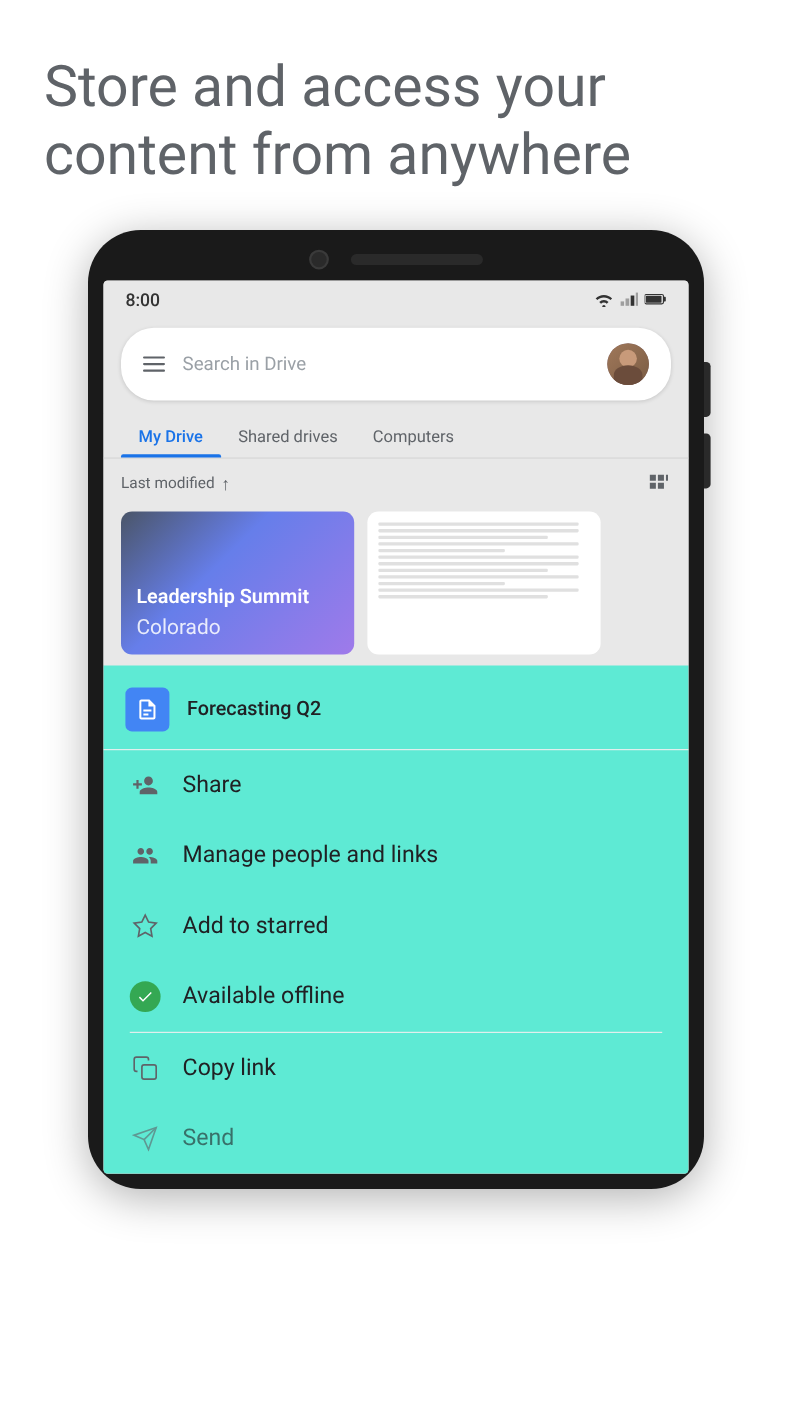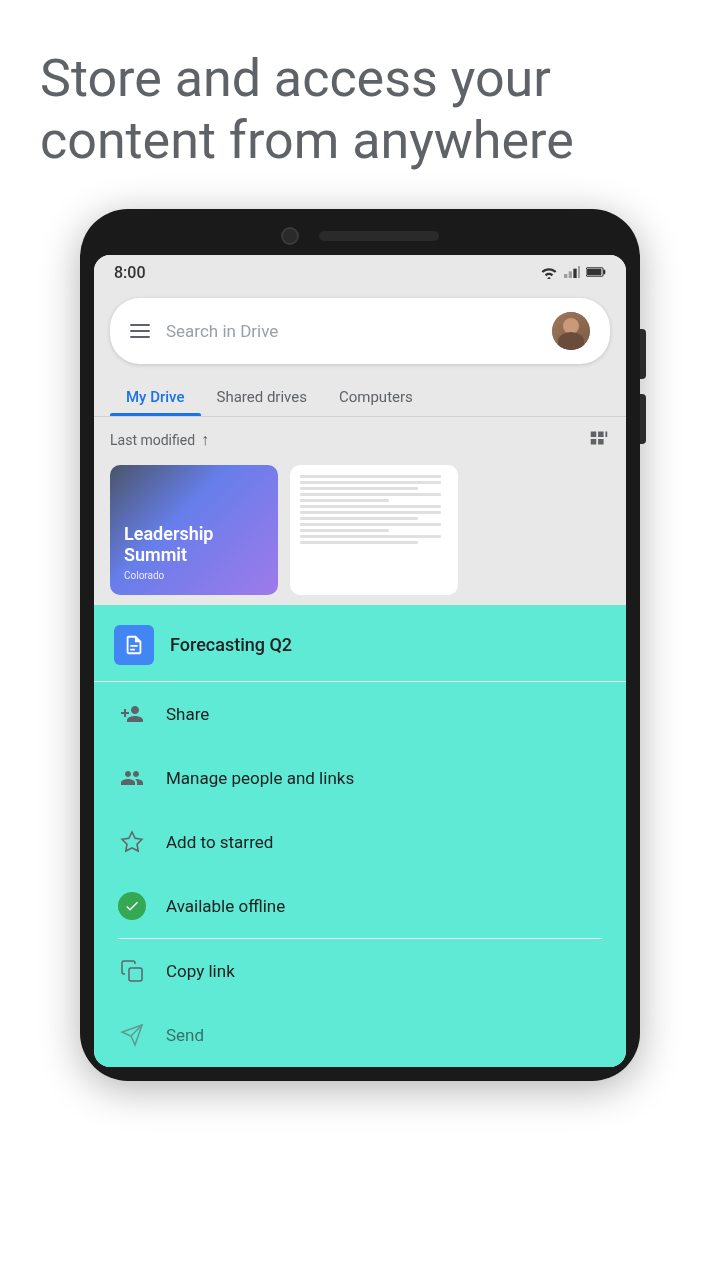"8:00" .phone-screen { border-radius: 16px -> 4px }
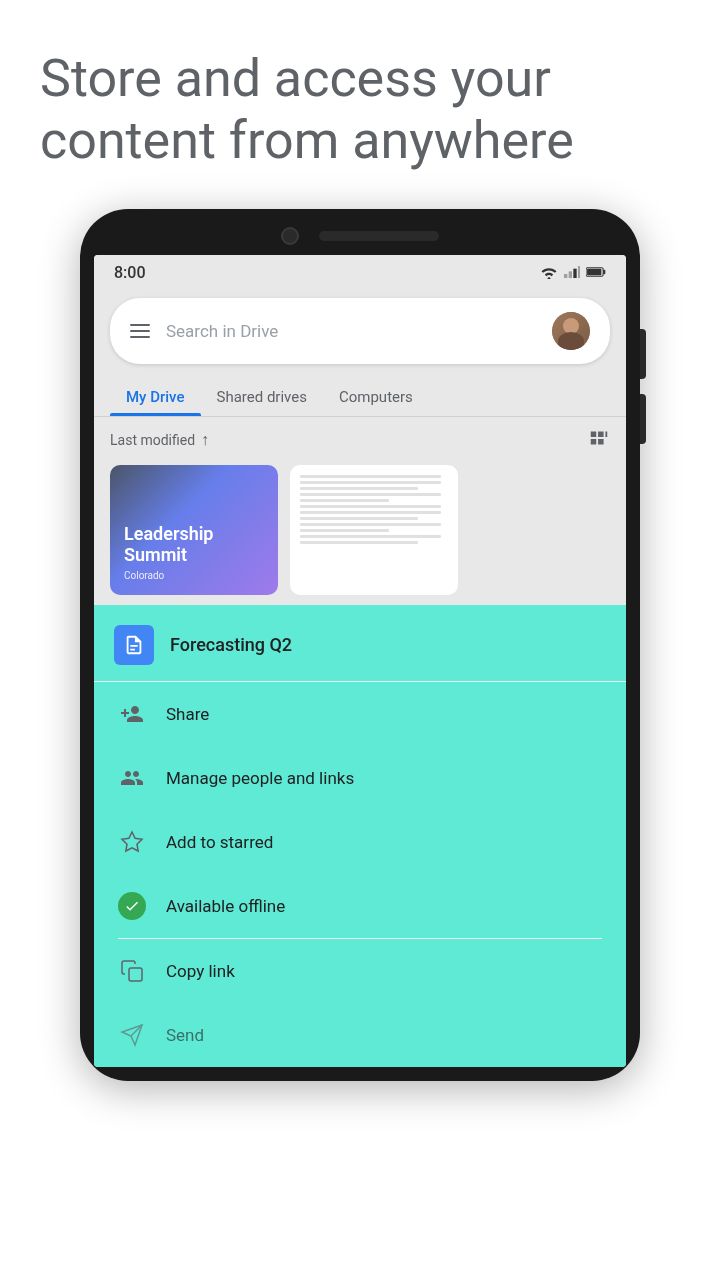"Leadership Summit" .file-thumb { width: 168px -> 212px }
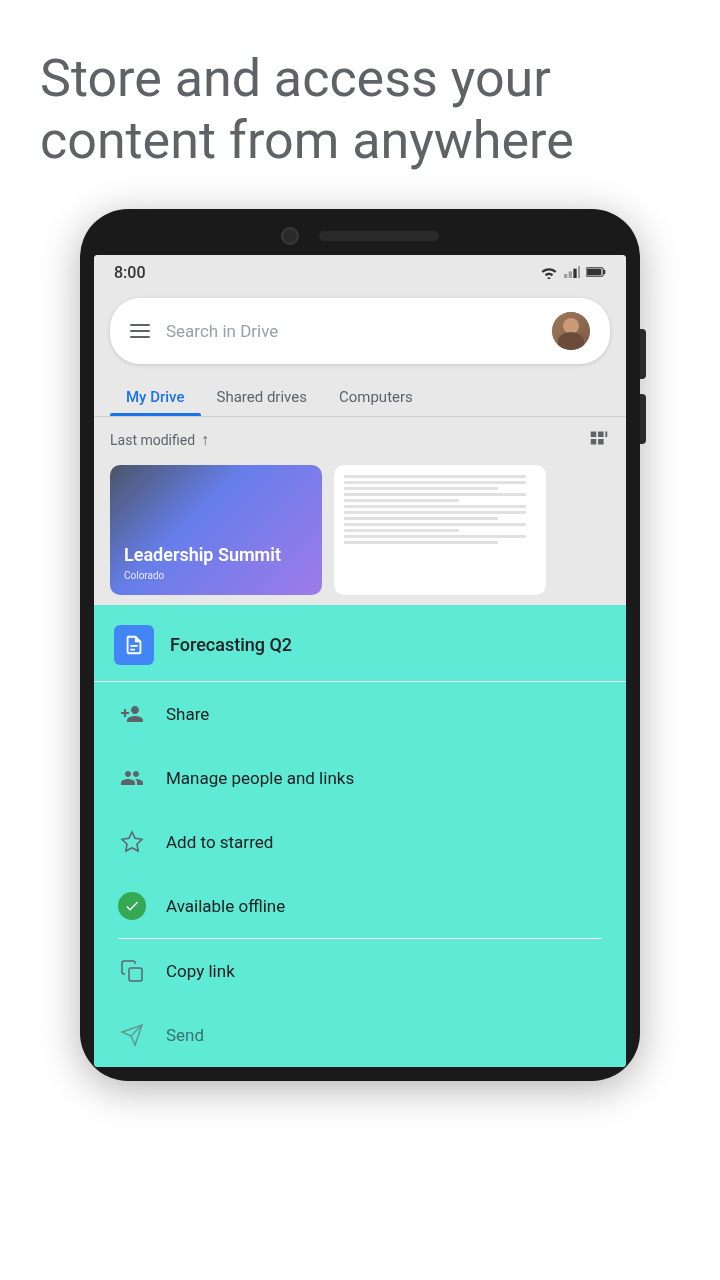"Colorado" .file-thumb-leadership .subtitle { font-size: 10px -> 19px }
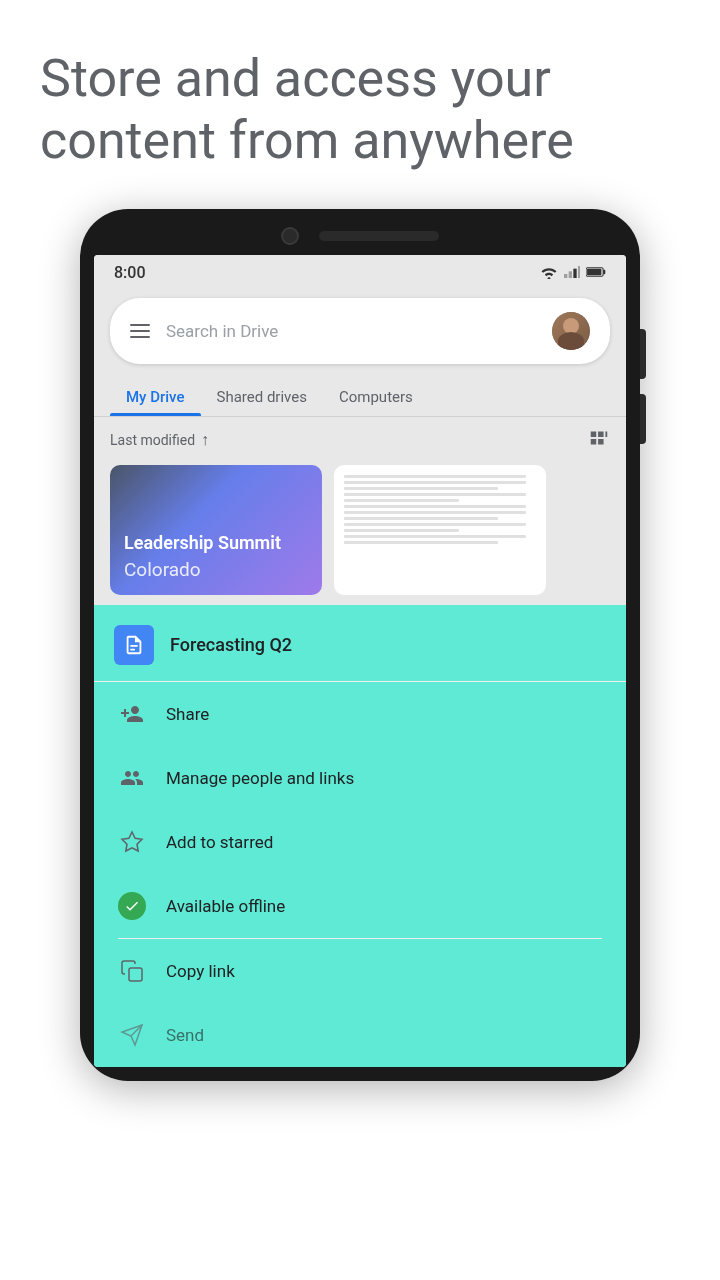"Share" .menu-item-label { font-size: 17px -> 21px }
